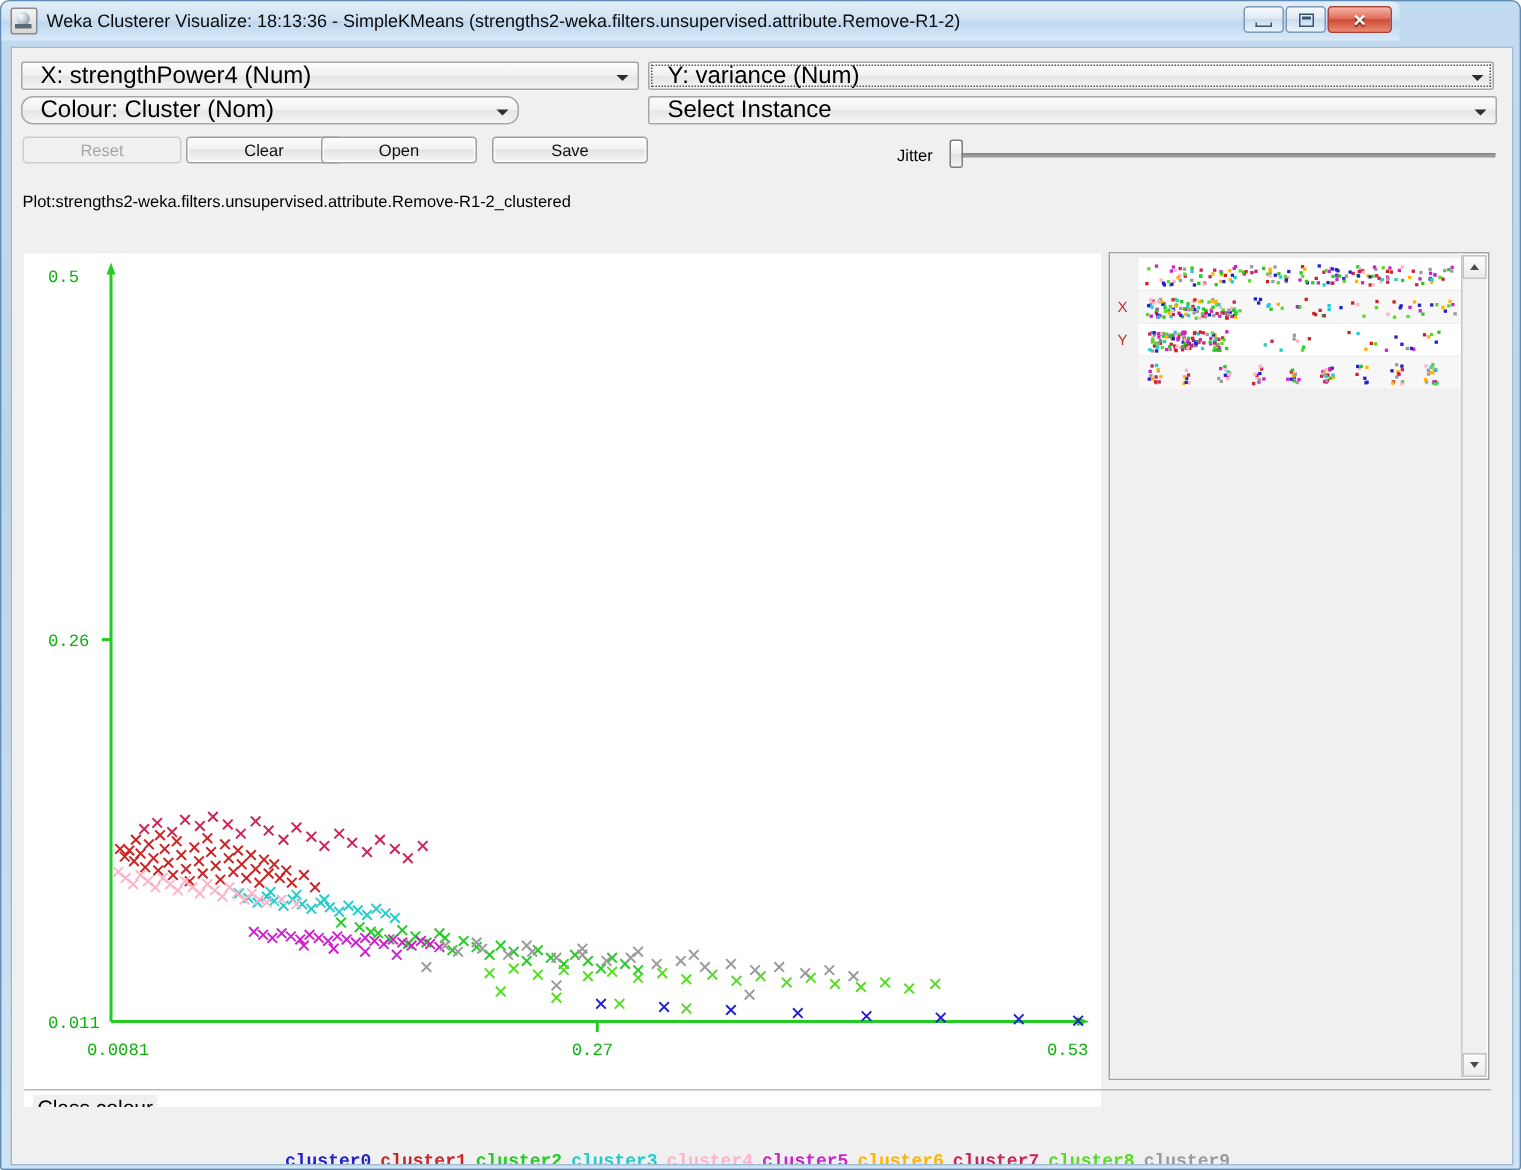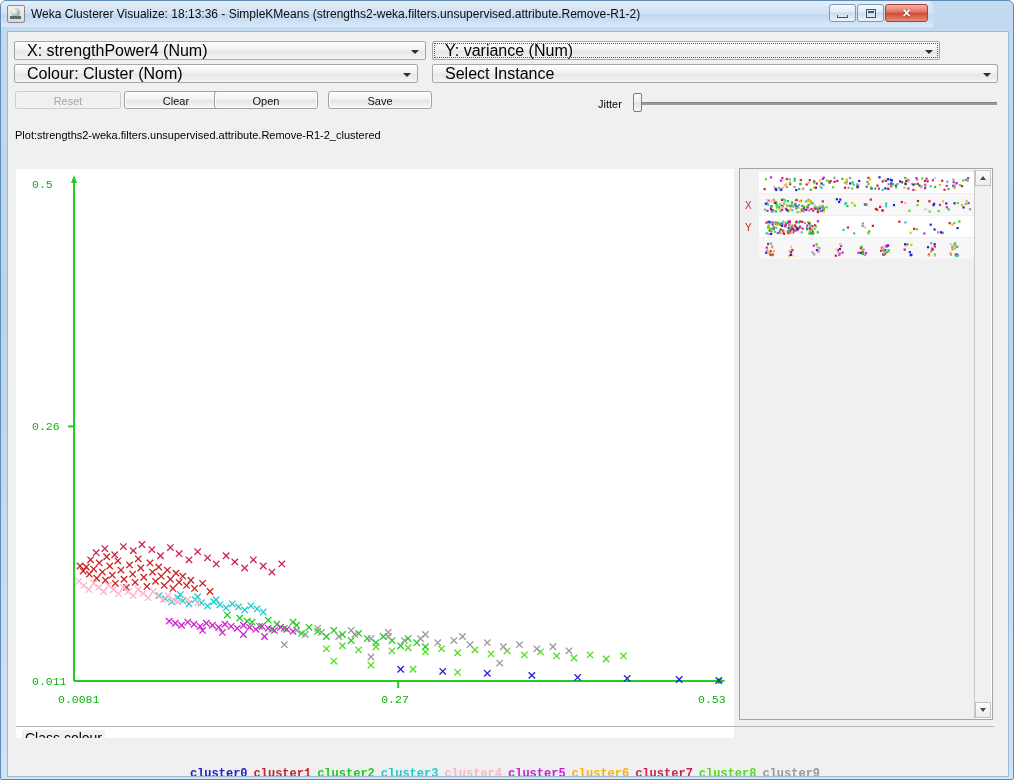"Y: variance (Num)" div.combo { width: 508px -> 564px }
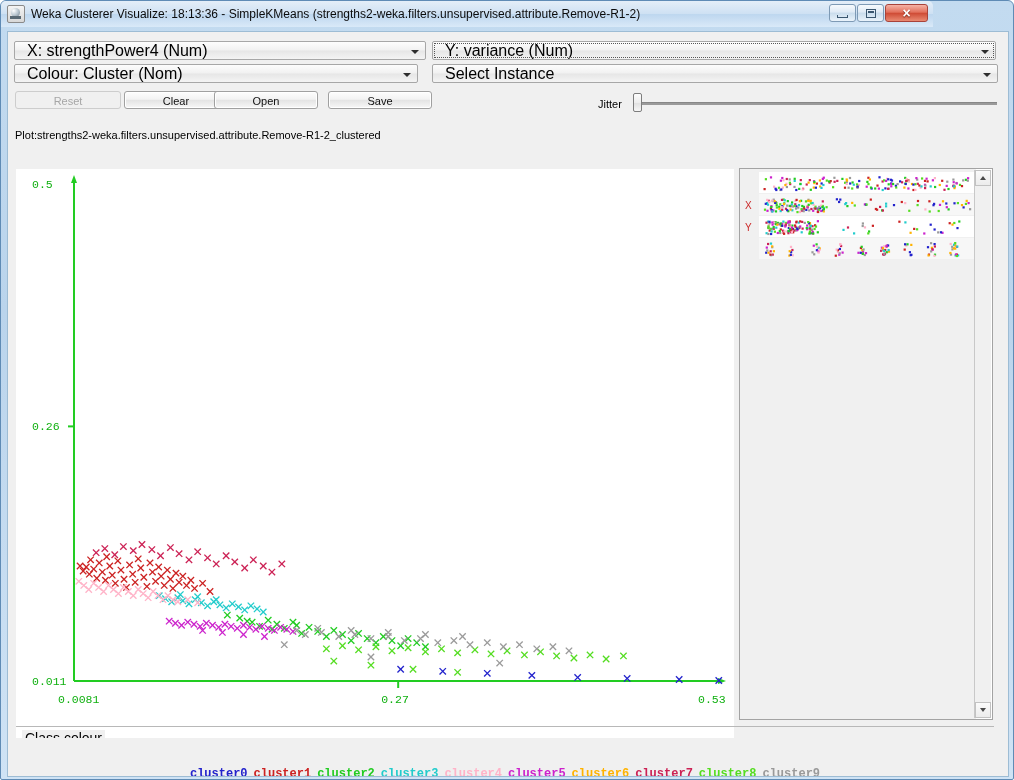"Colour: Cluster (Nom)" div.combo { border-radius: none -> 8px; width: 404px -> 332px }
